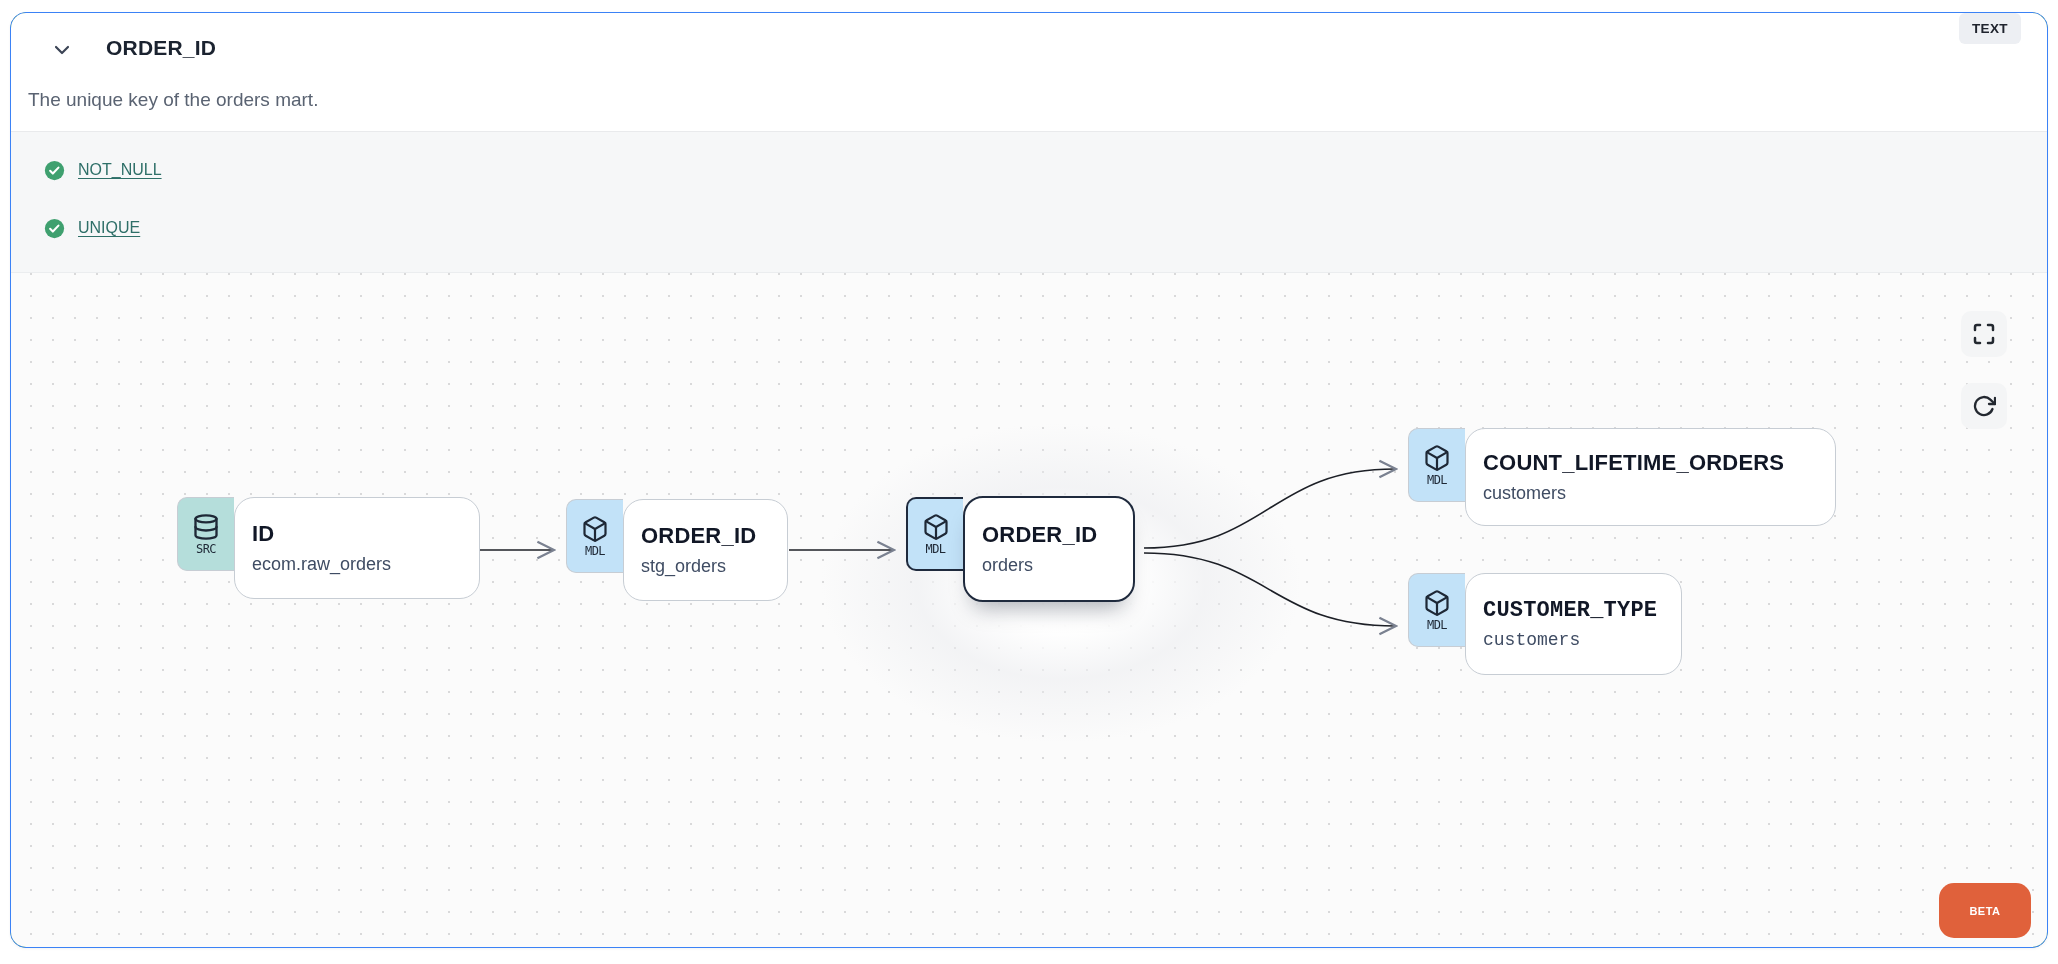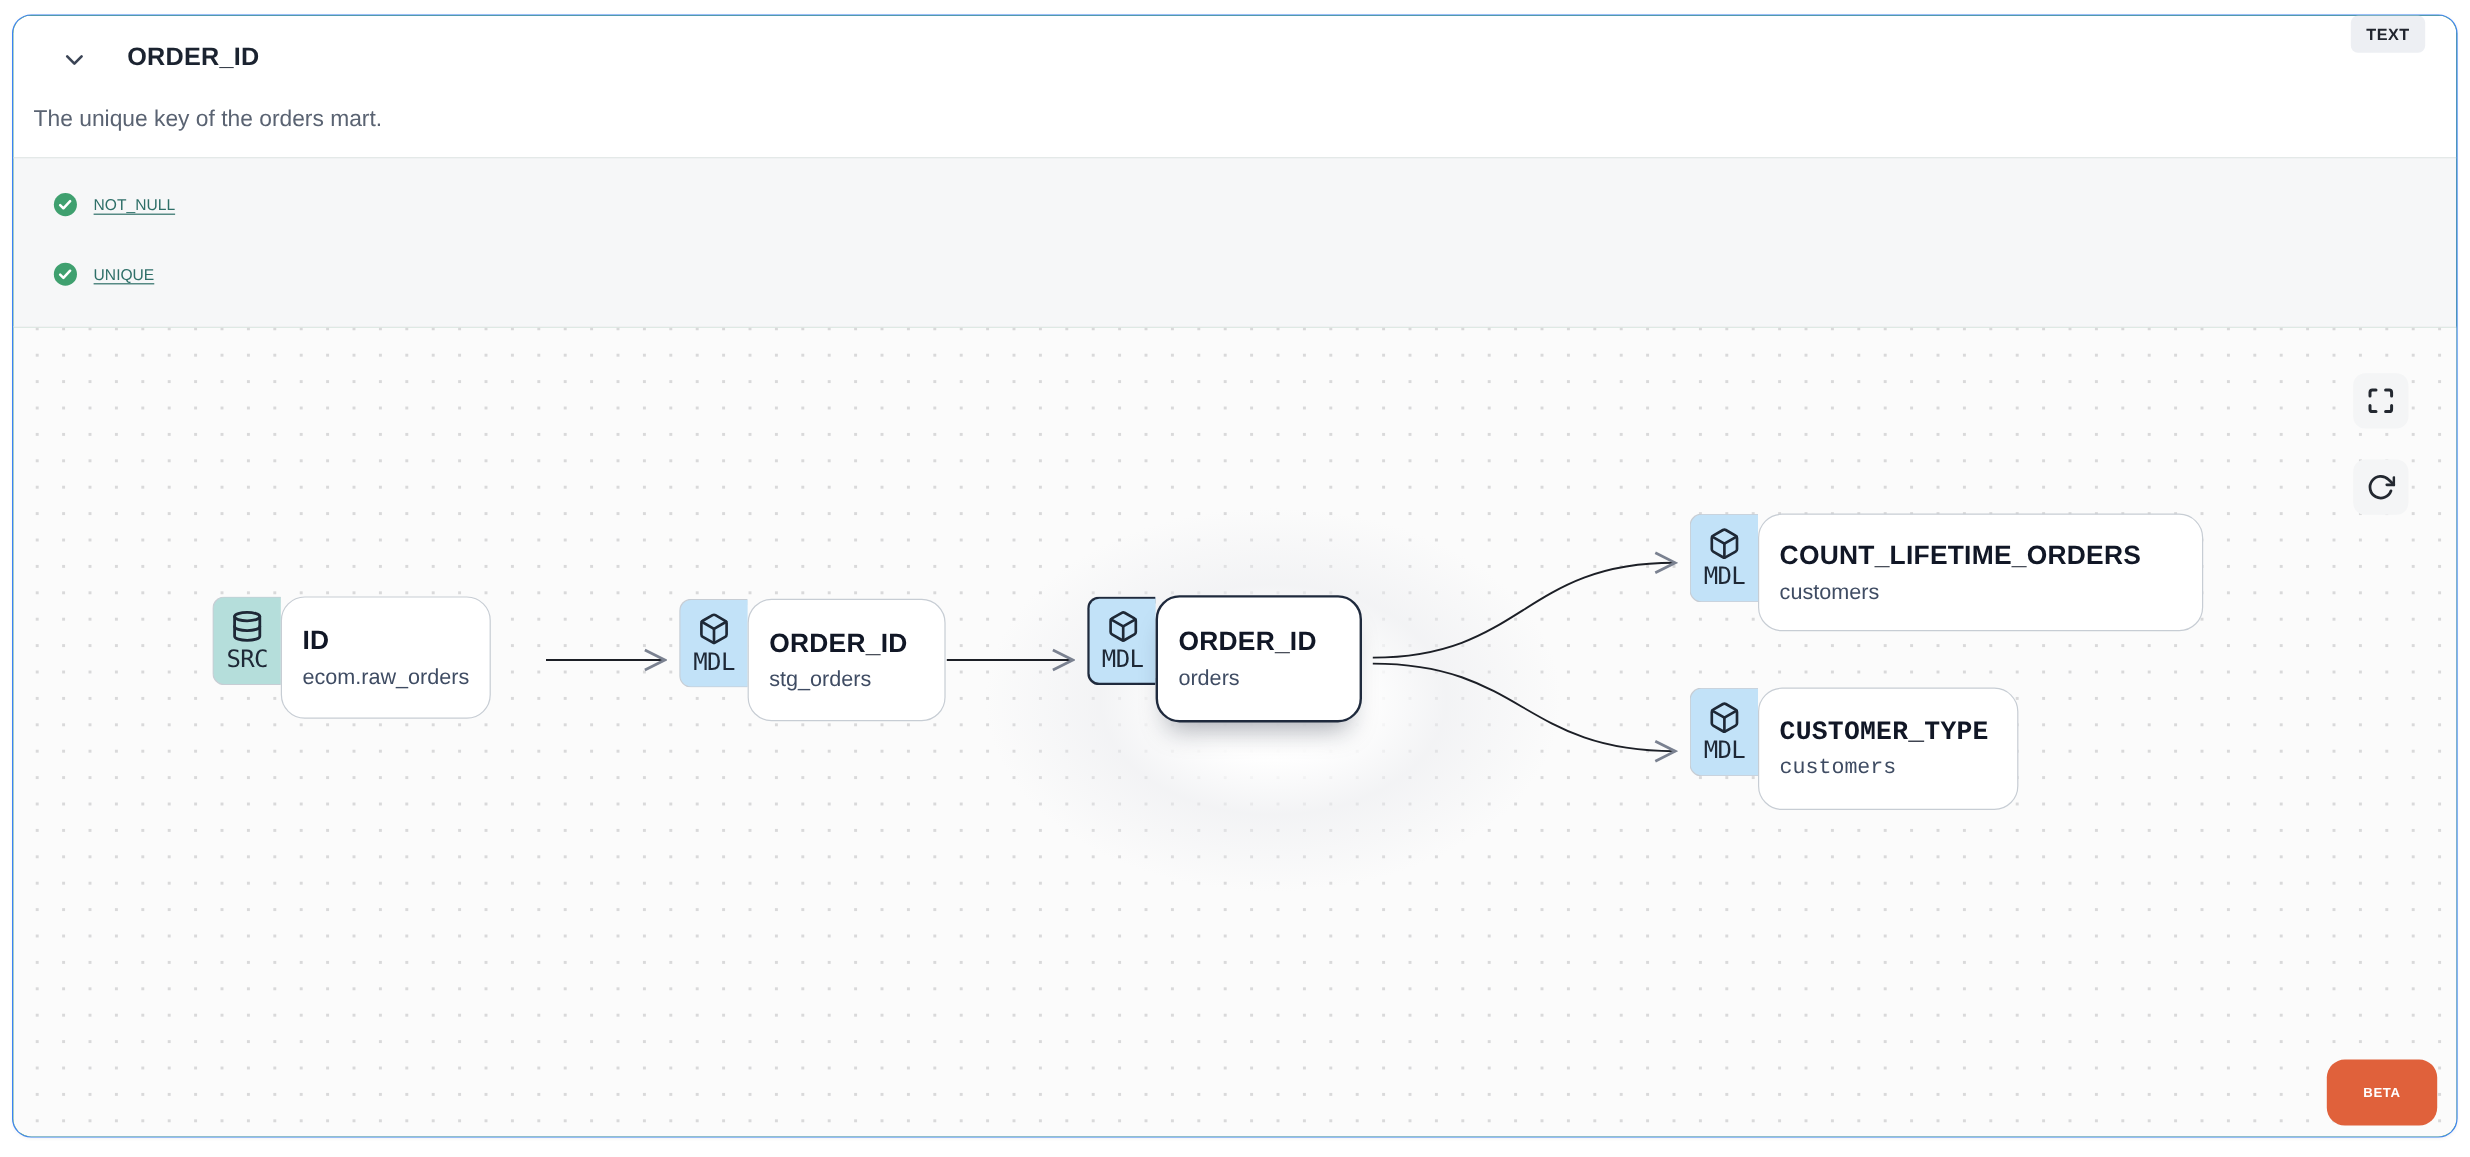"NOT_NULL" .test-link { font-size: 13px -> 16px }
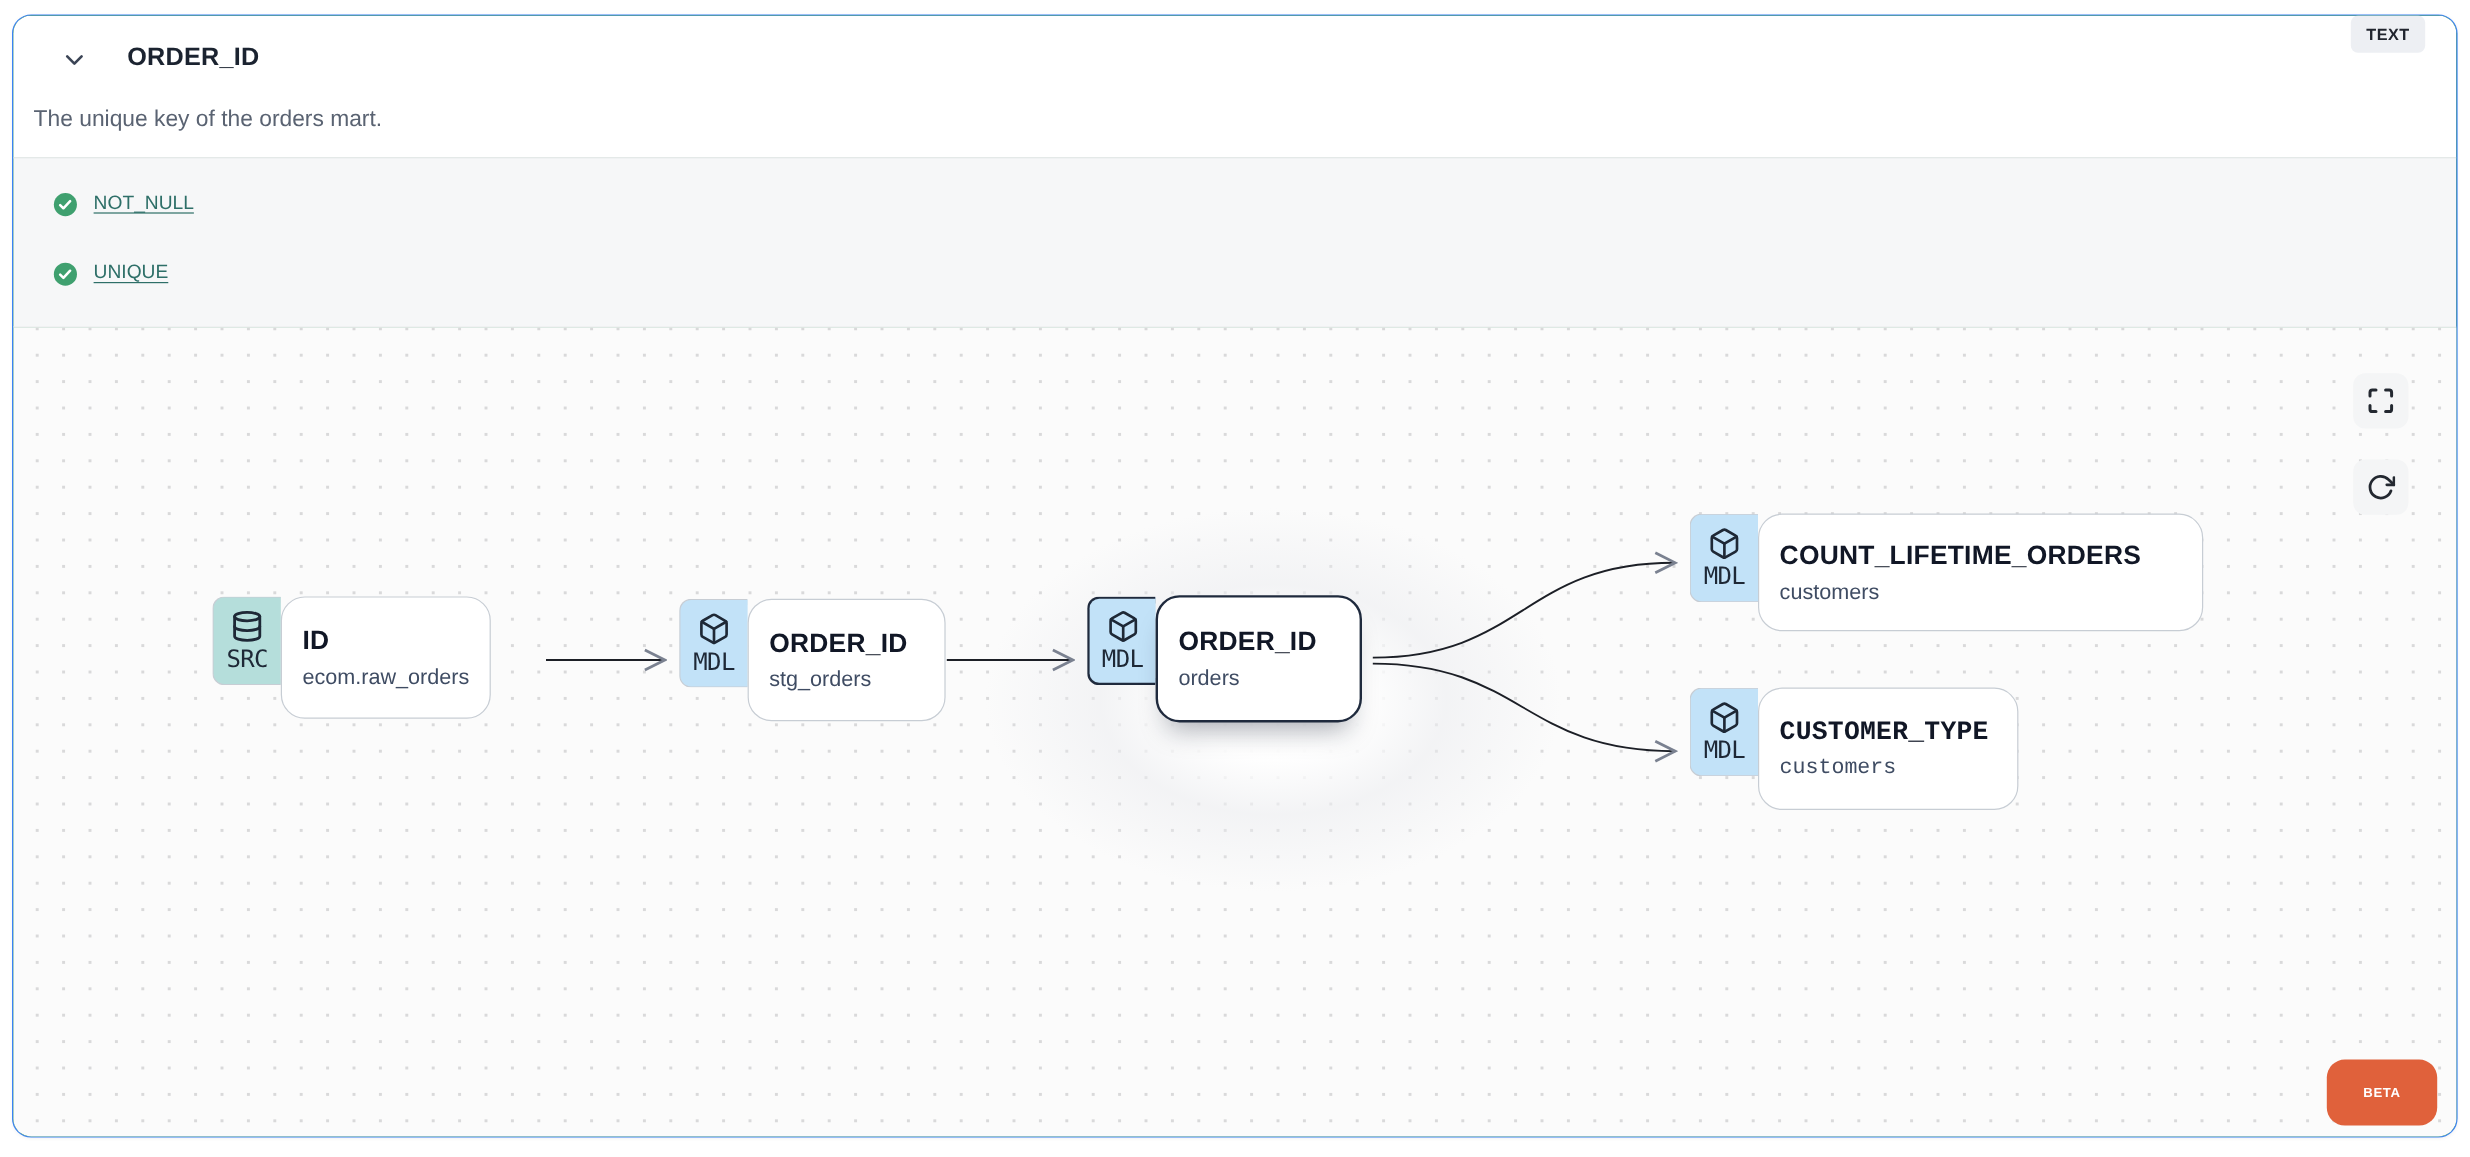"MDL" .badge-label { font-size: 20px -> 12px }
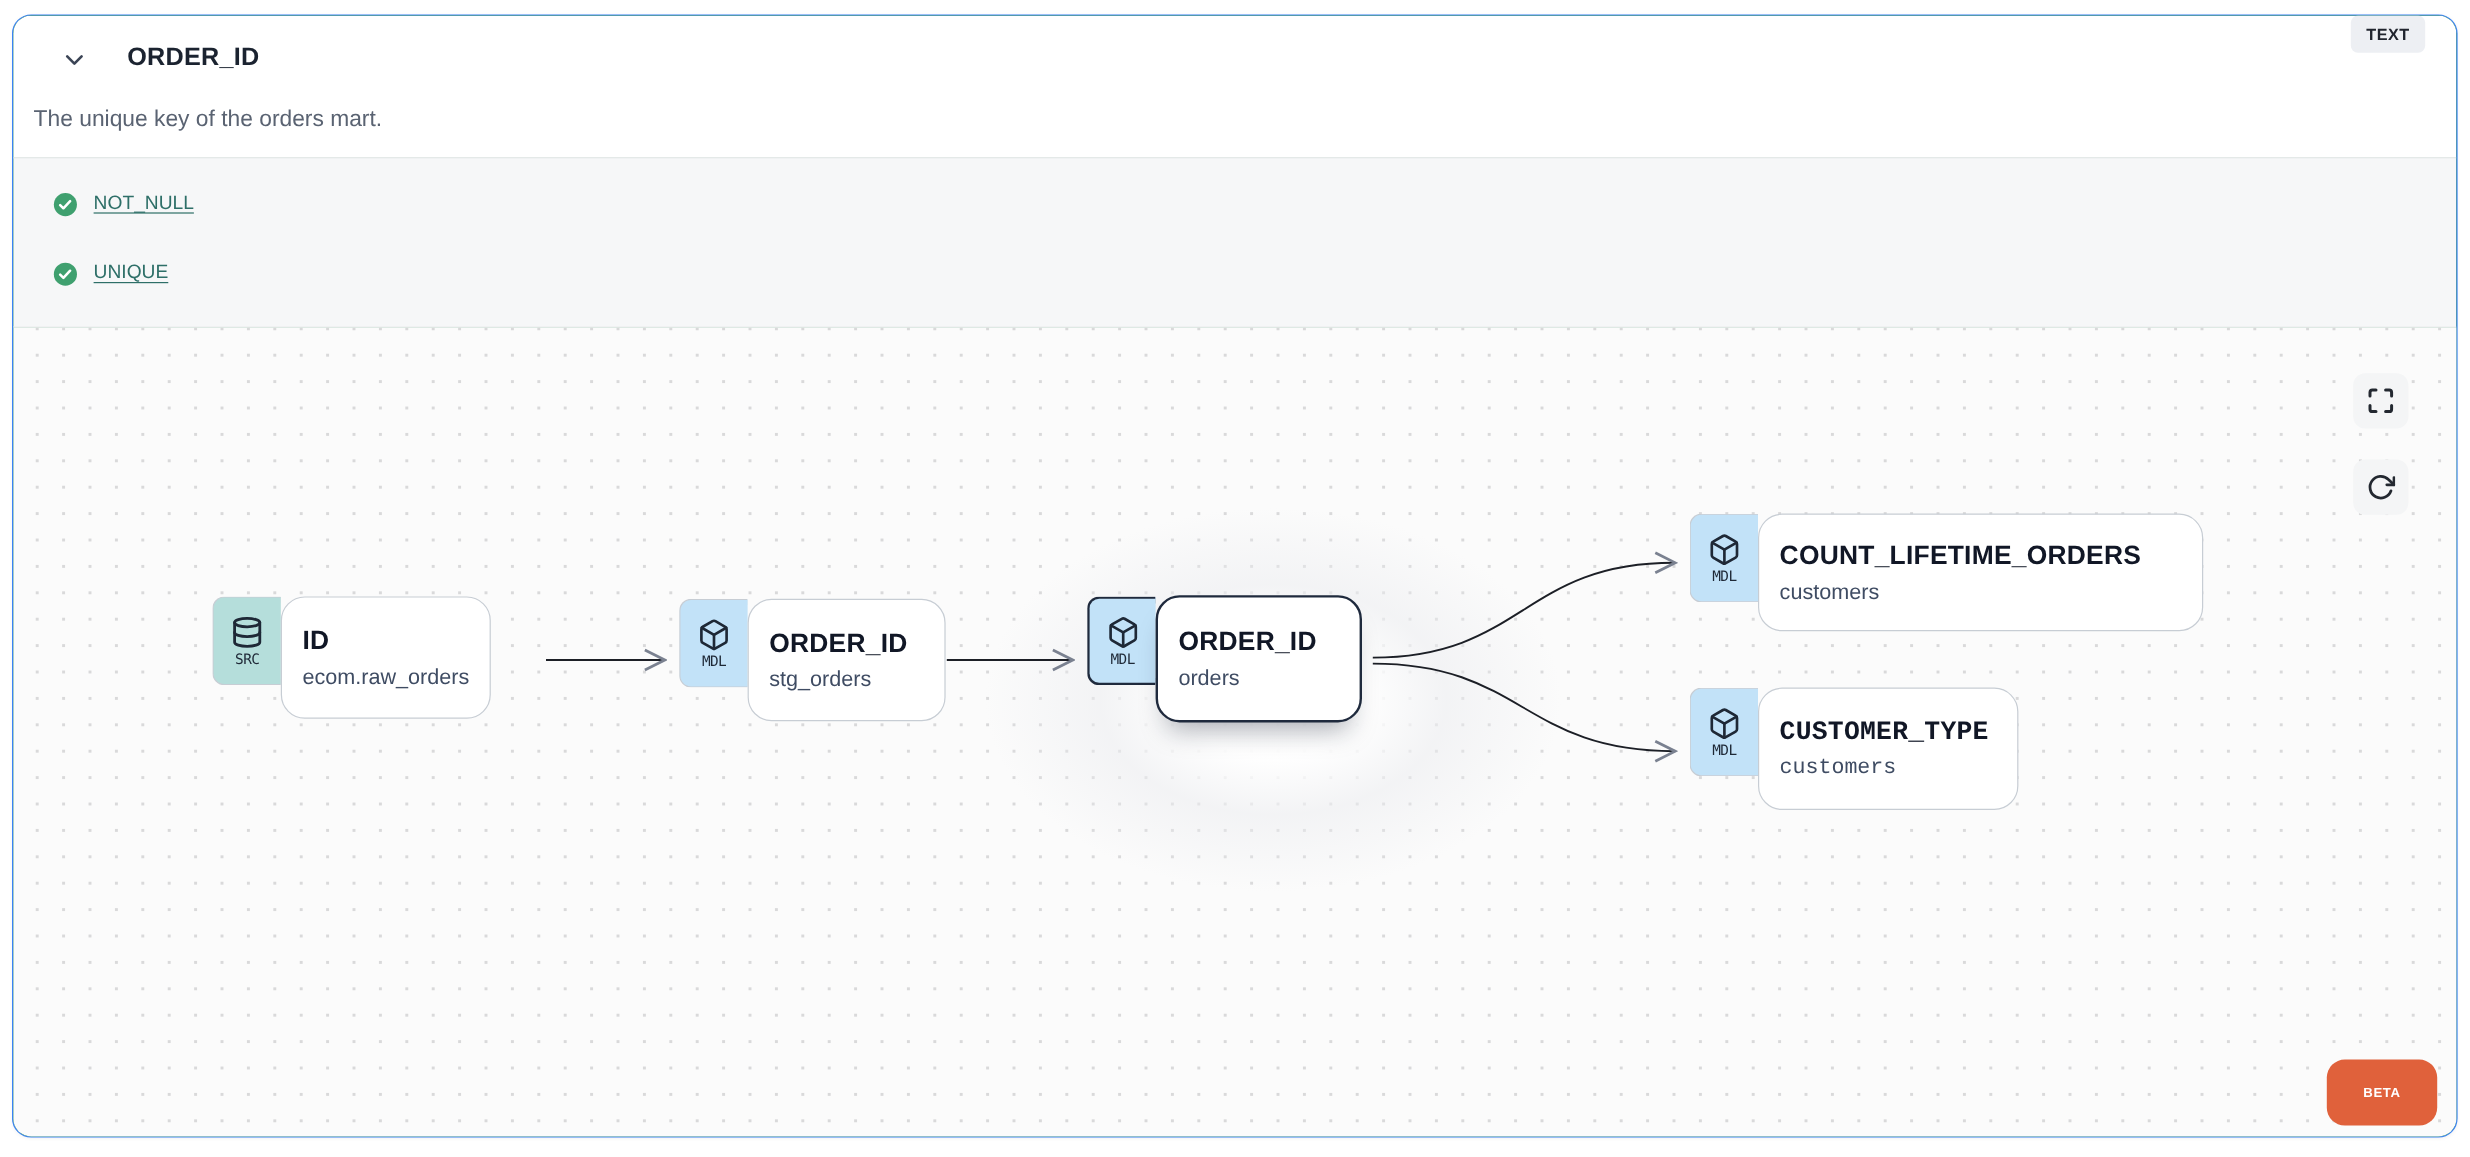"ID" div.card { width: 175px -> 246px }
